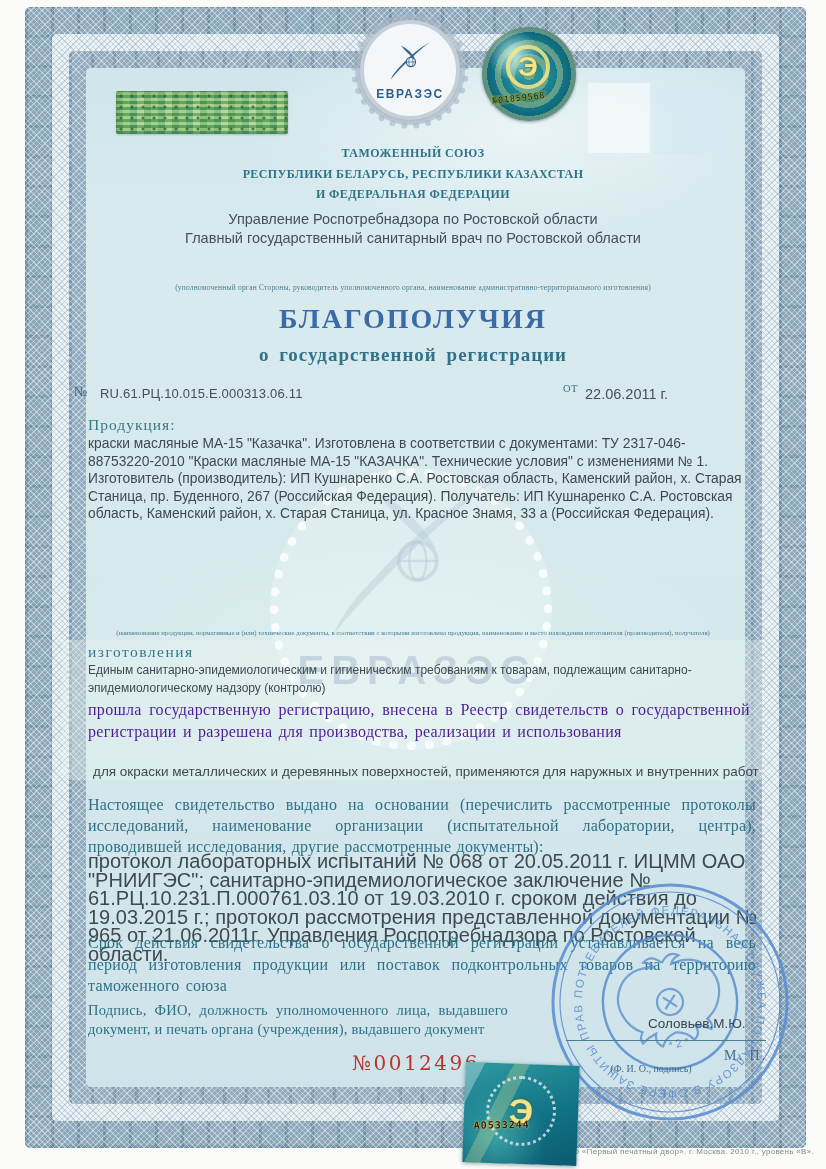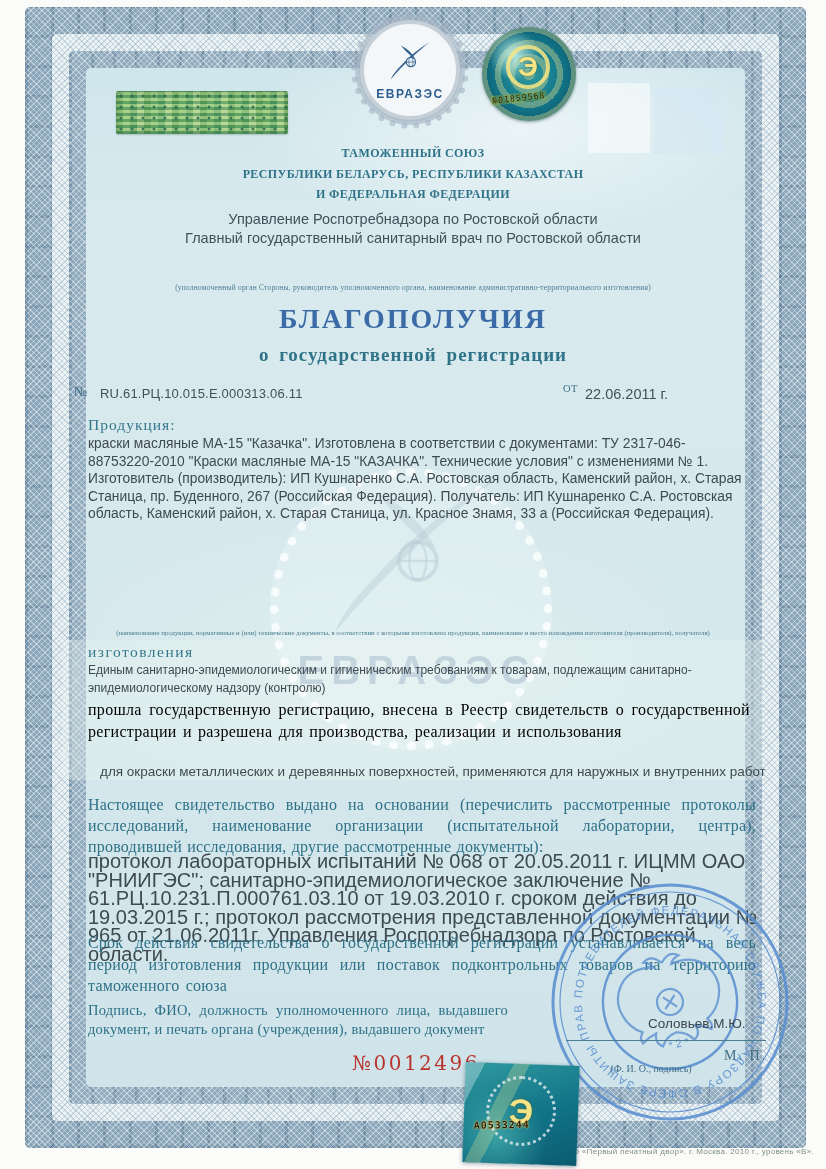"прошла государственную регистрацию," .reg-stmt { color: #000000 -> #4c1d95 }
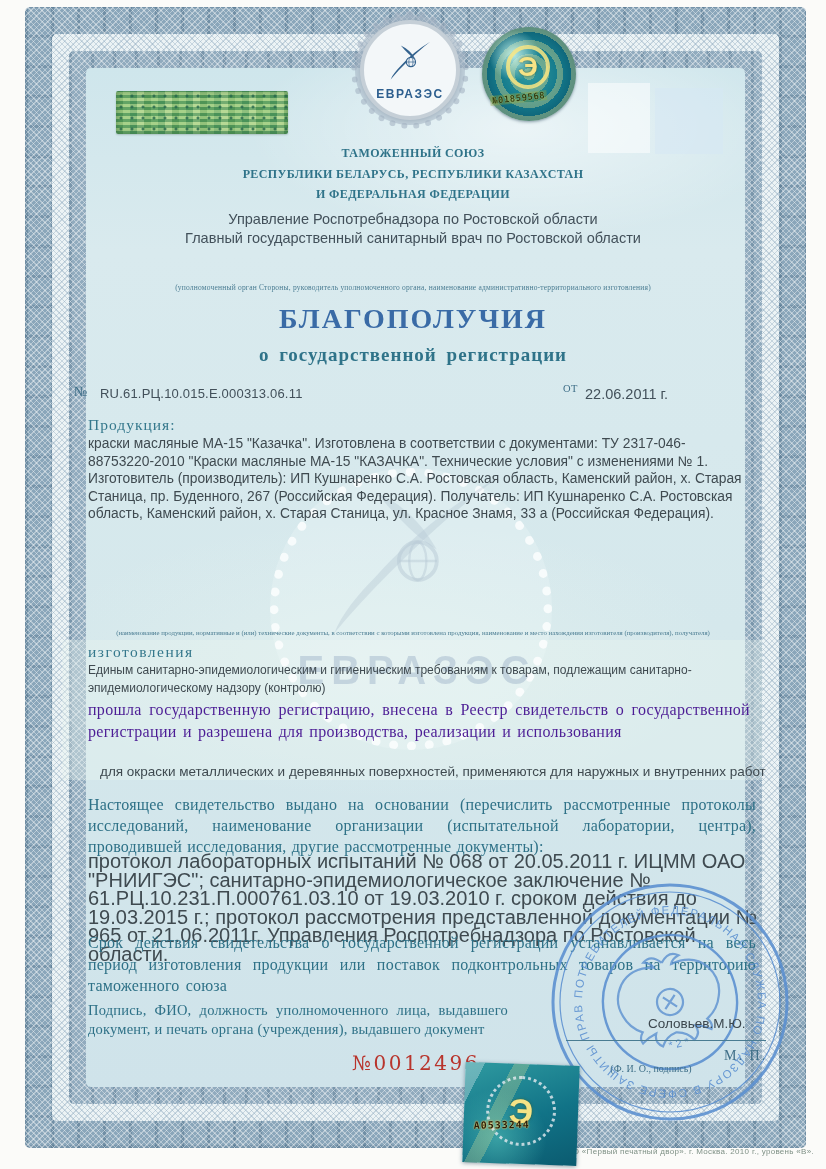"для окраски металлических и деревянных" .reg-usage { left: 100px -> 93px }
